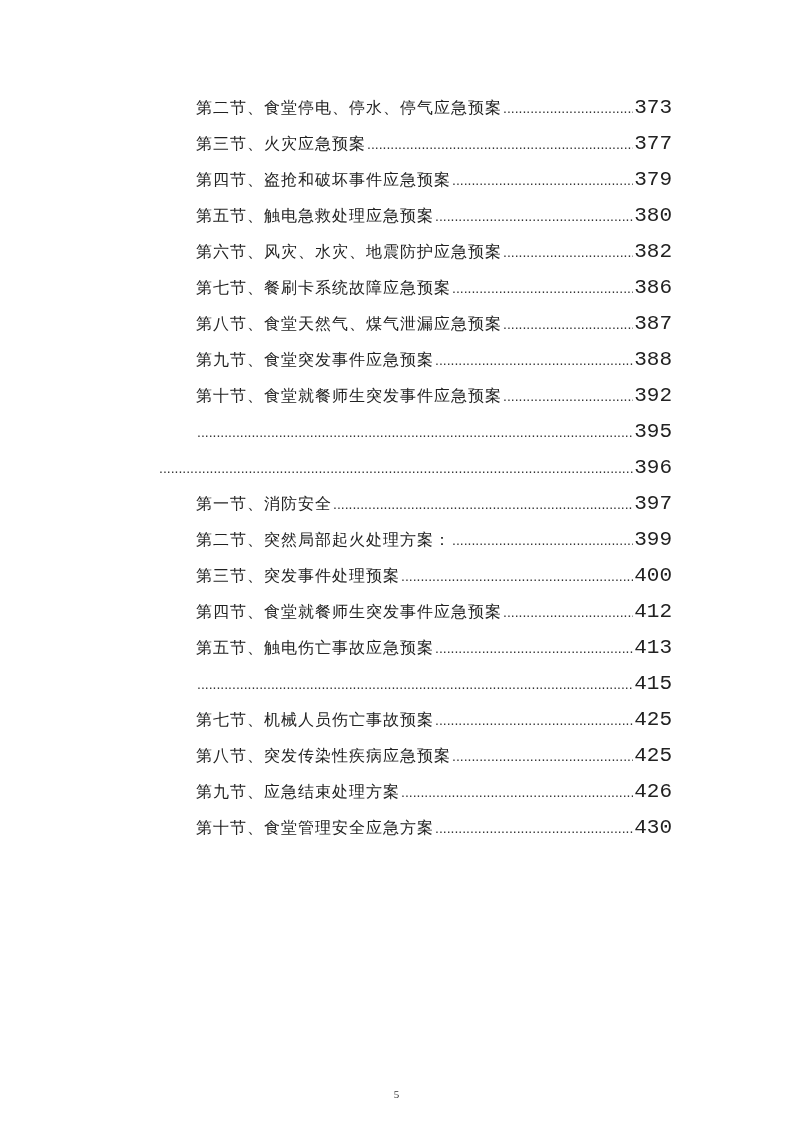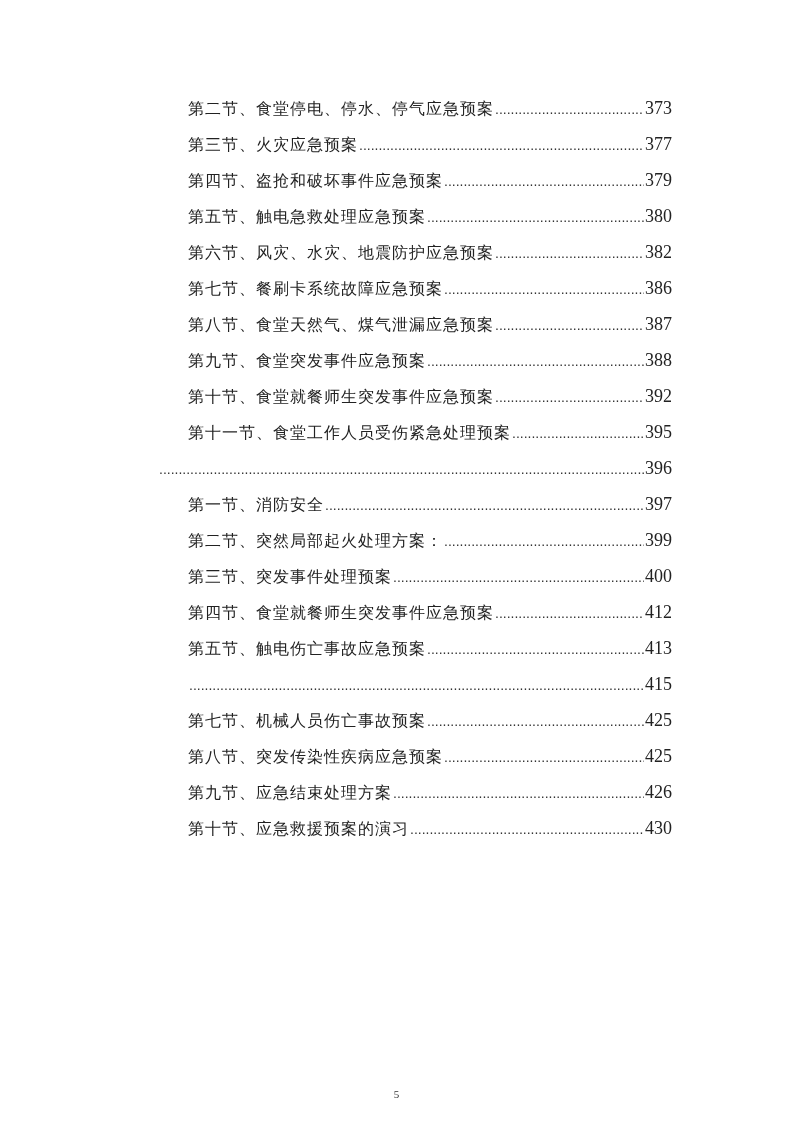"第二节、食堂停电、停水、停气应急预案" .row.sec { left: 188px -> 196px }
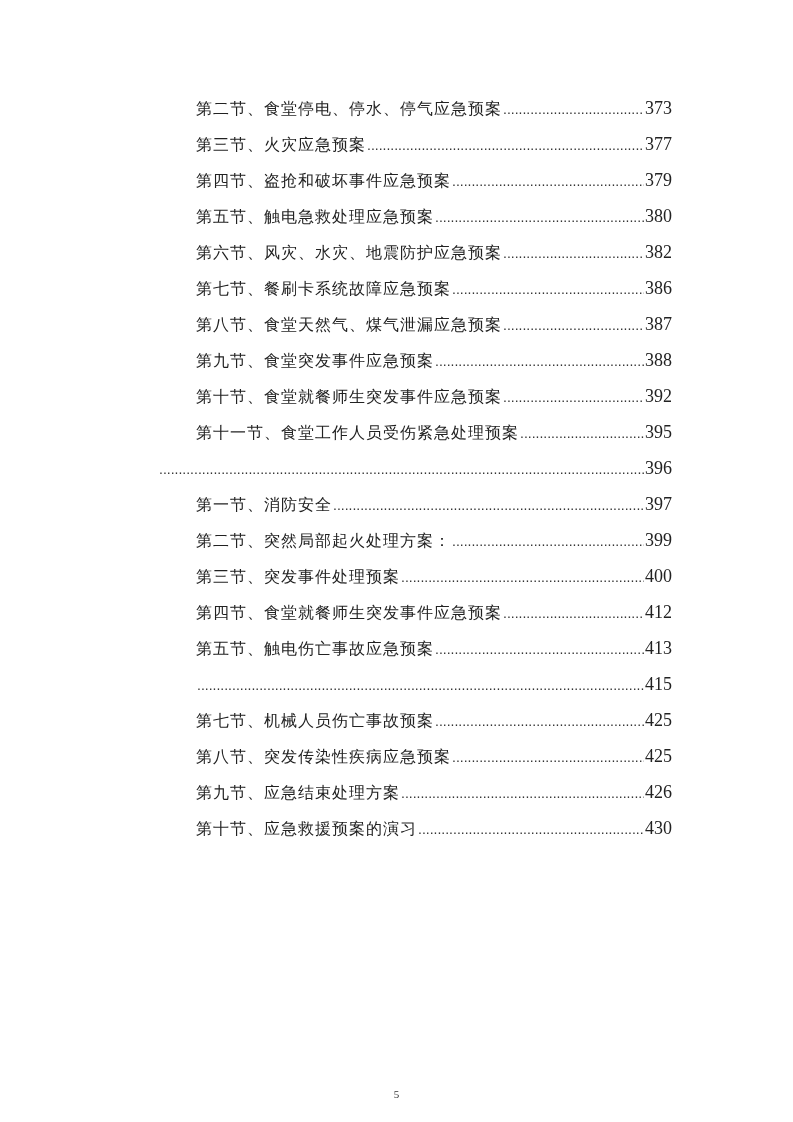"373" .page { font-family: Liberation Serif, serif -> Liberation Mono, monospace; font-size: 18px -> 21px }
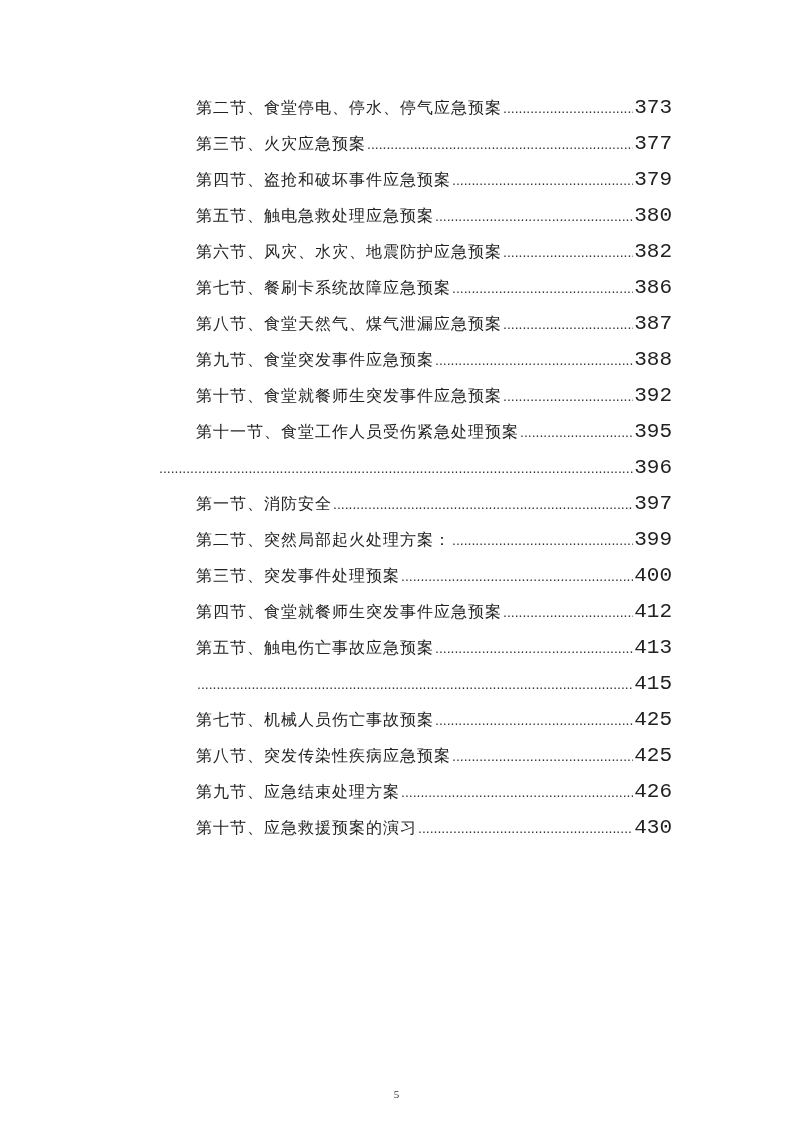"第十一节、食堂工作人员受伤紧急处理预案" span.label { html: <span>第十一节、食堂工作人员受伤紧急处理预案</span> -> none }
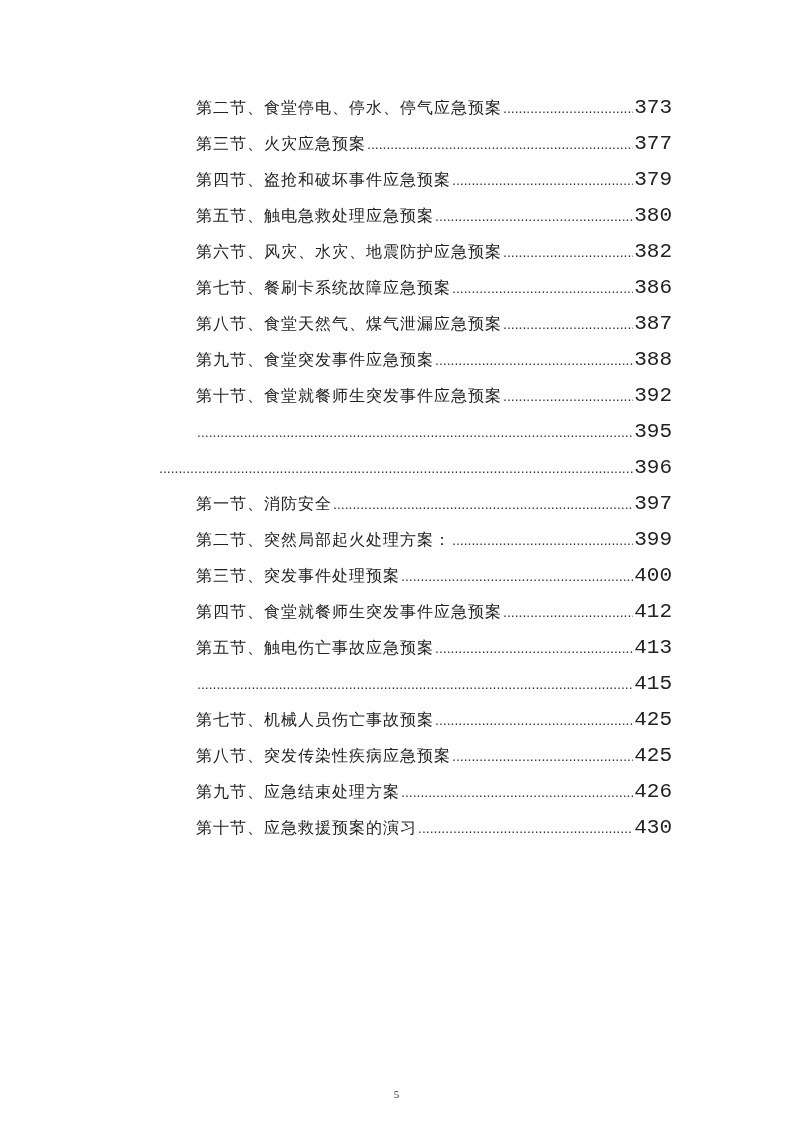"第十节、应急救援预案的演习" span.label { text: 应急救援预案的演习 -> 食堂管理安全应急方案 }
